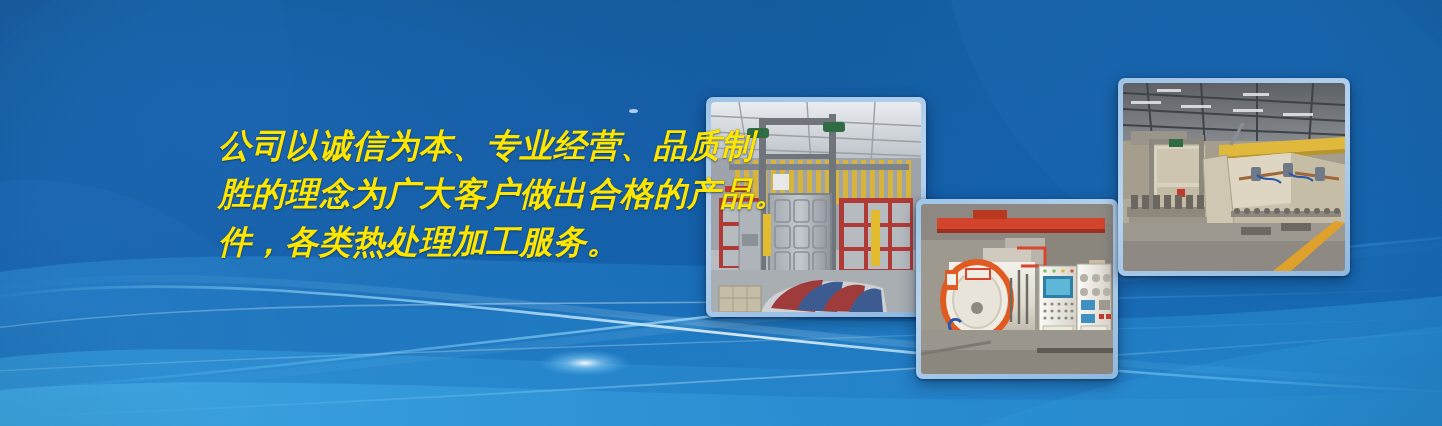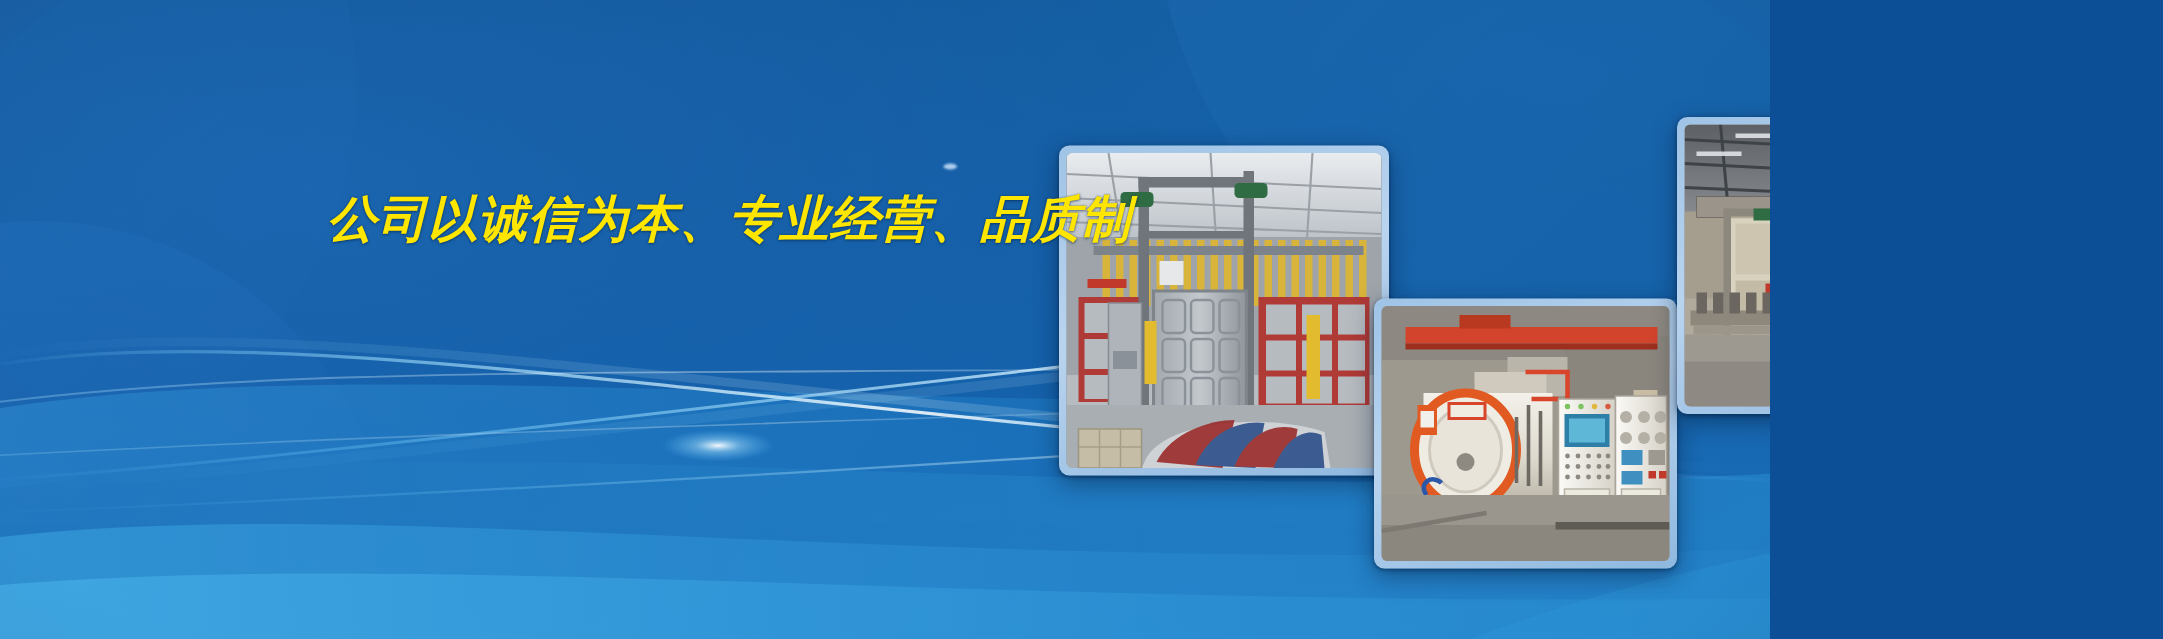"公司以诚信为本、专业经营、品质制" .banner { width: 1180px -> 1442px }
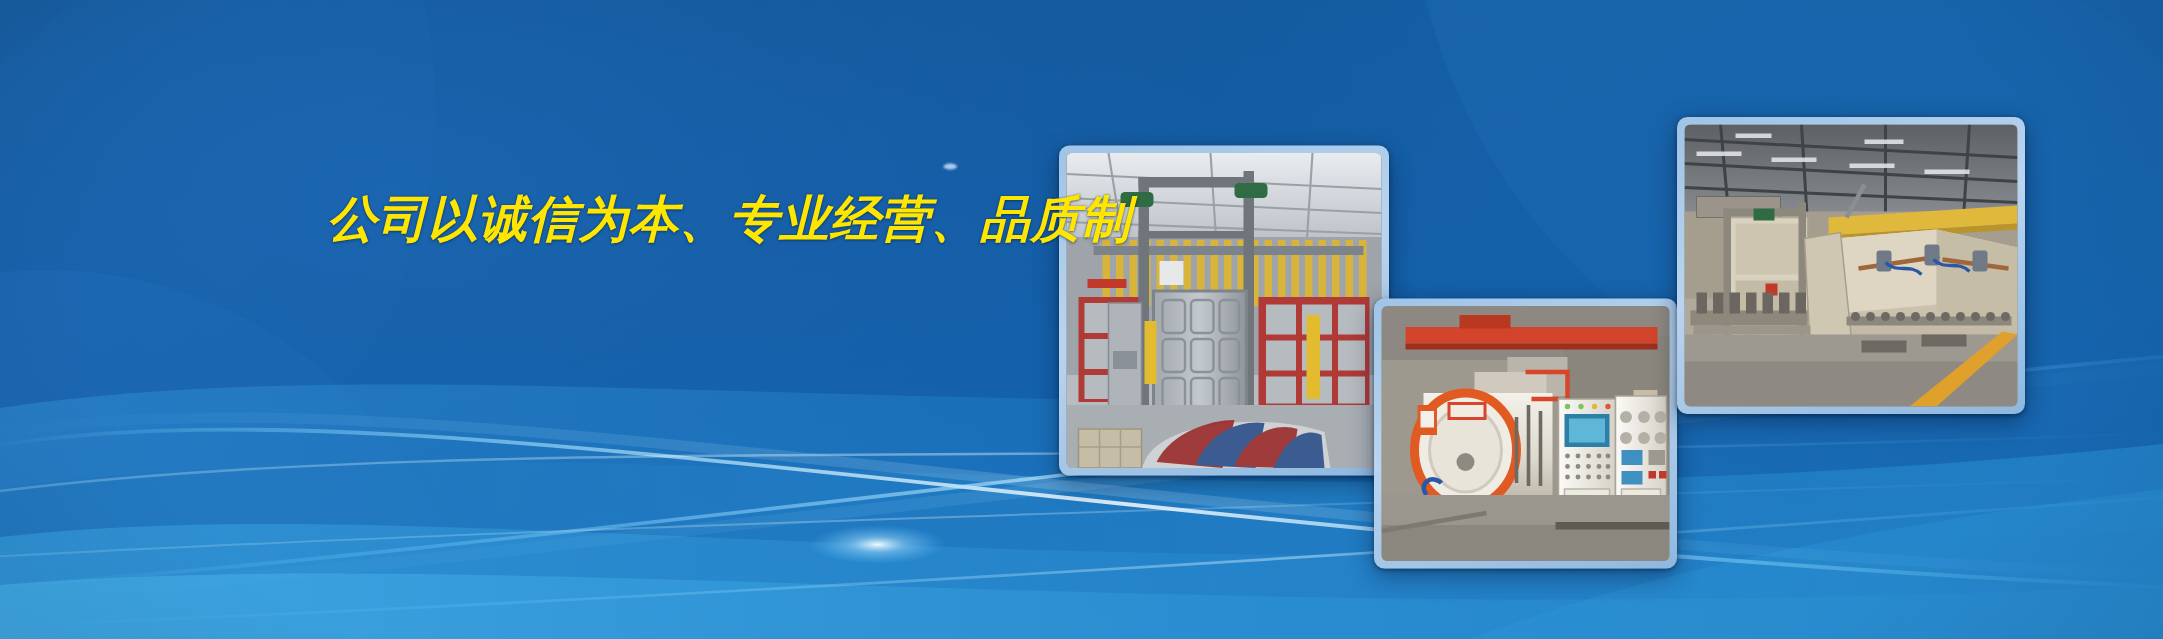"胜的理念为广大客户做出合格的产品。" span.ln { html: none -> <span>胜的理念为广大客户做出合格的产品。</span> }
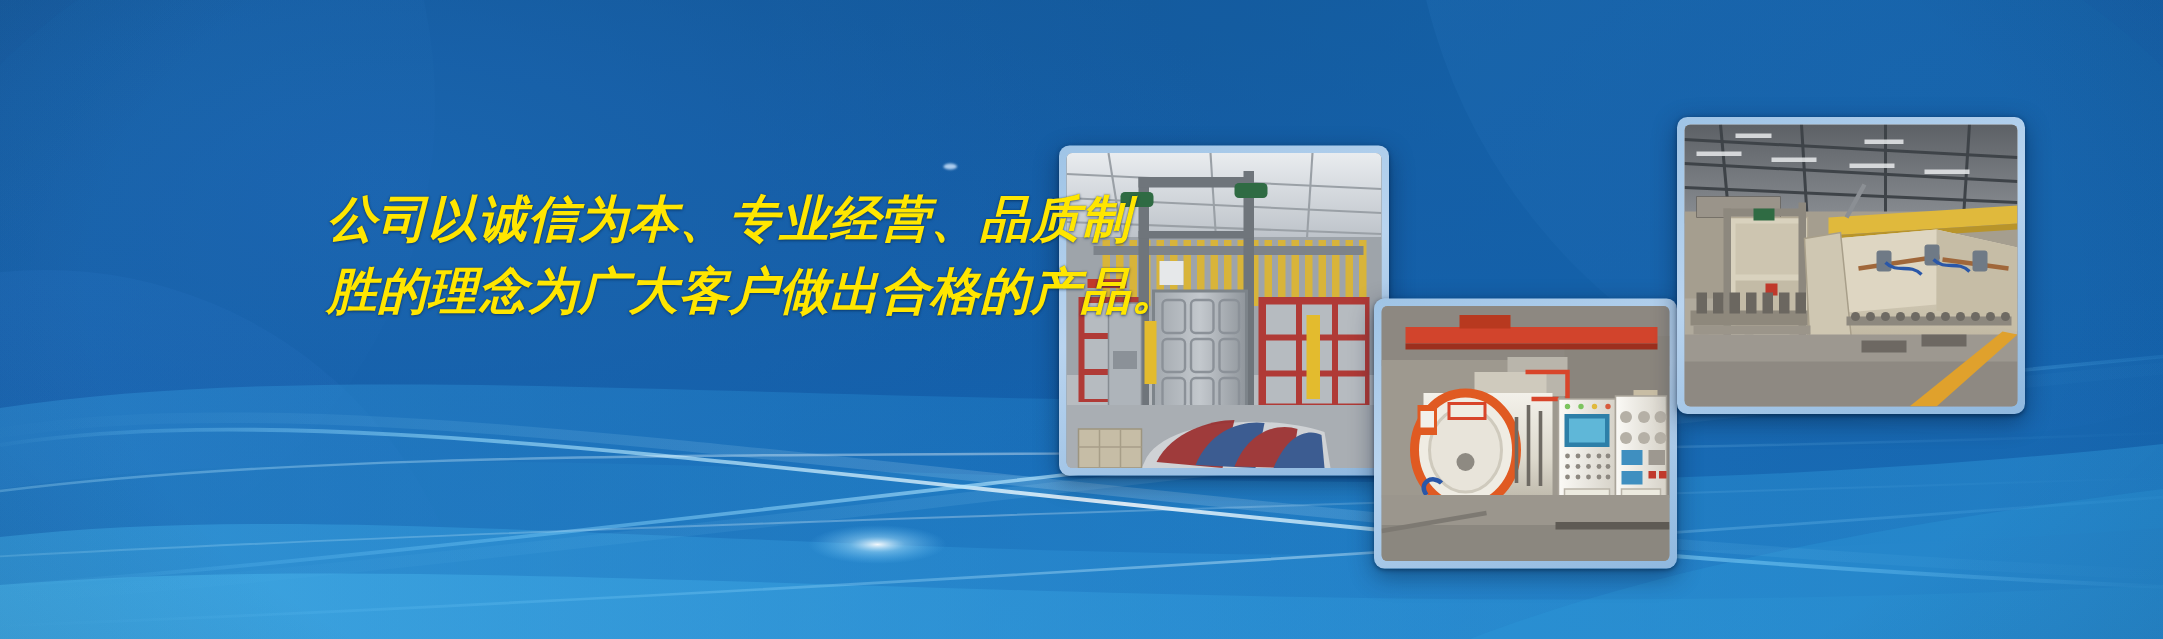"件，各类热处理加工服务。" span.ln { html: none -> <span>件，各类热处理加工服务。</span> }
